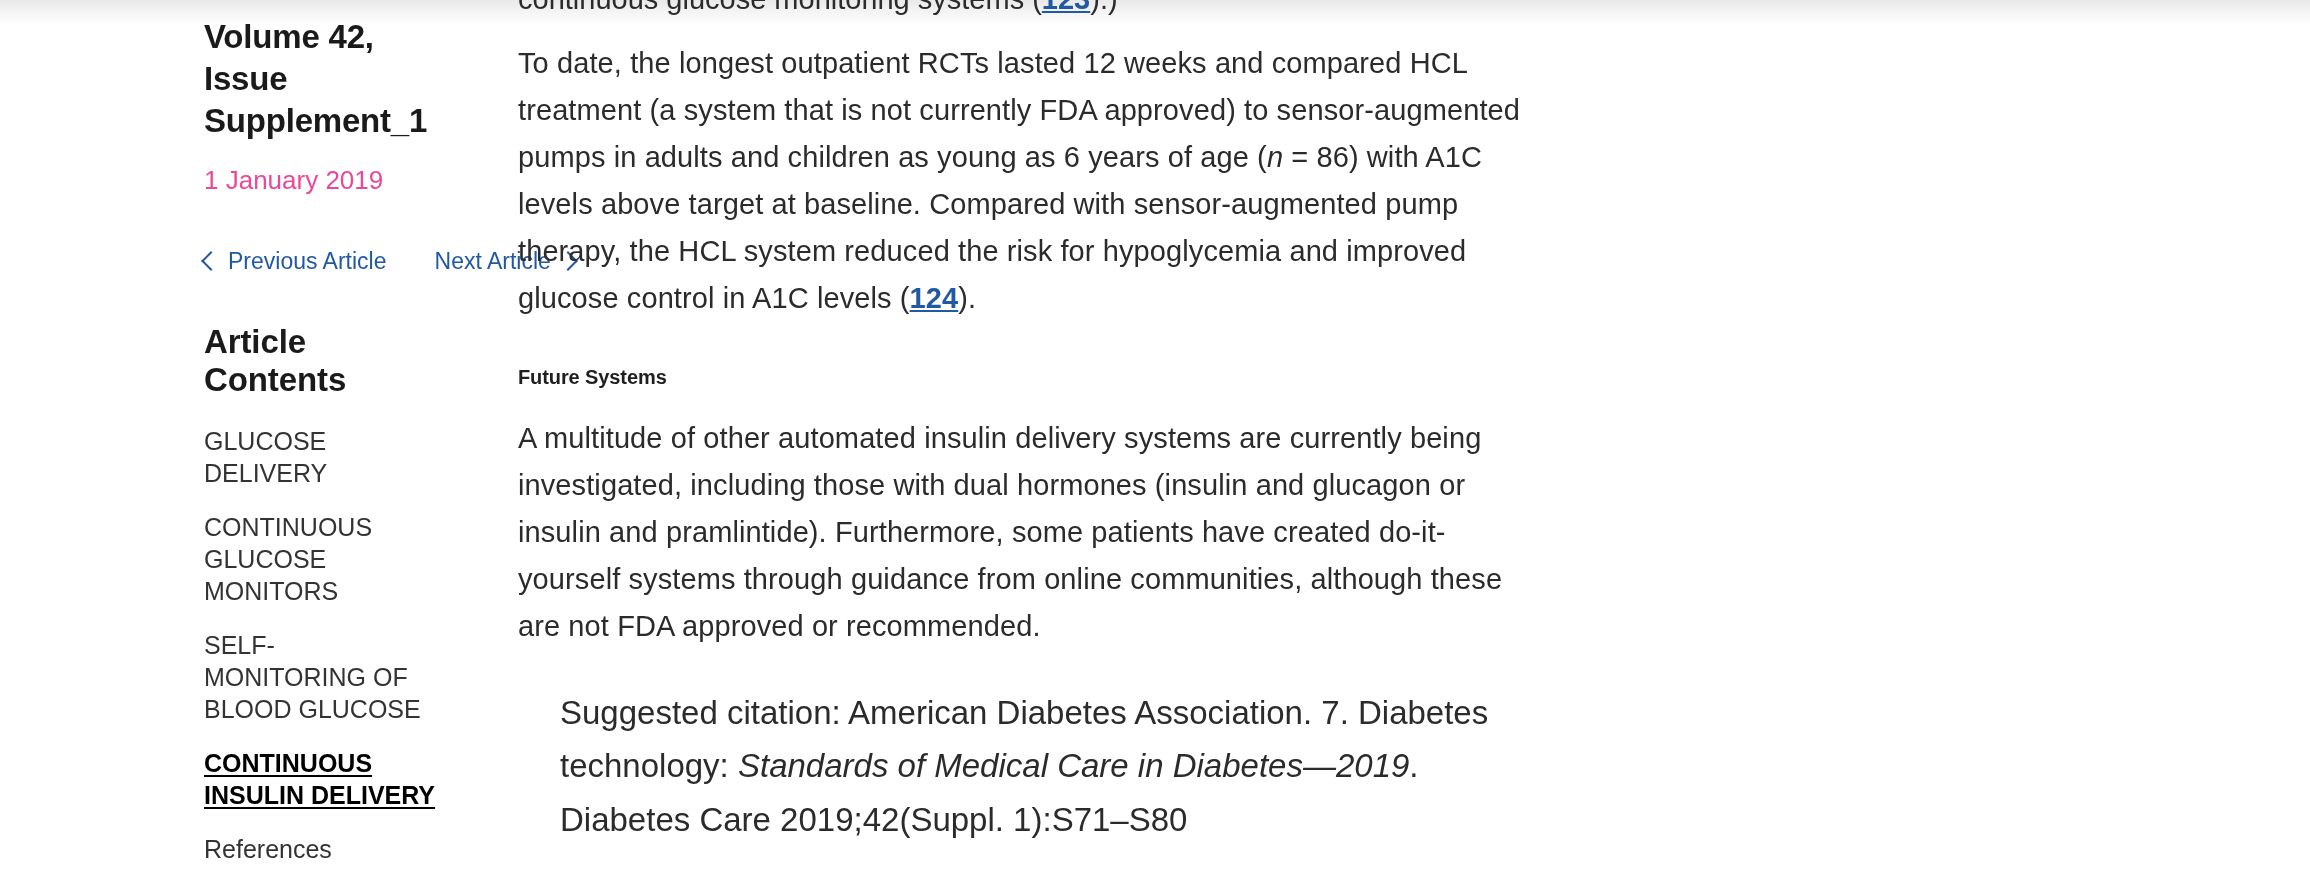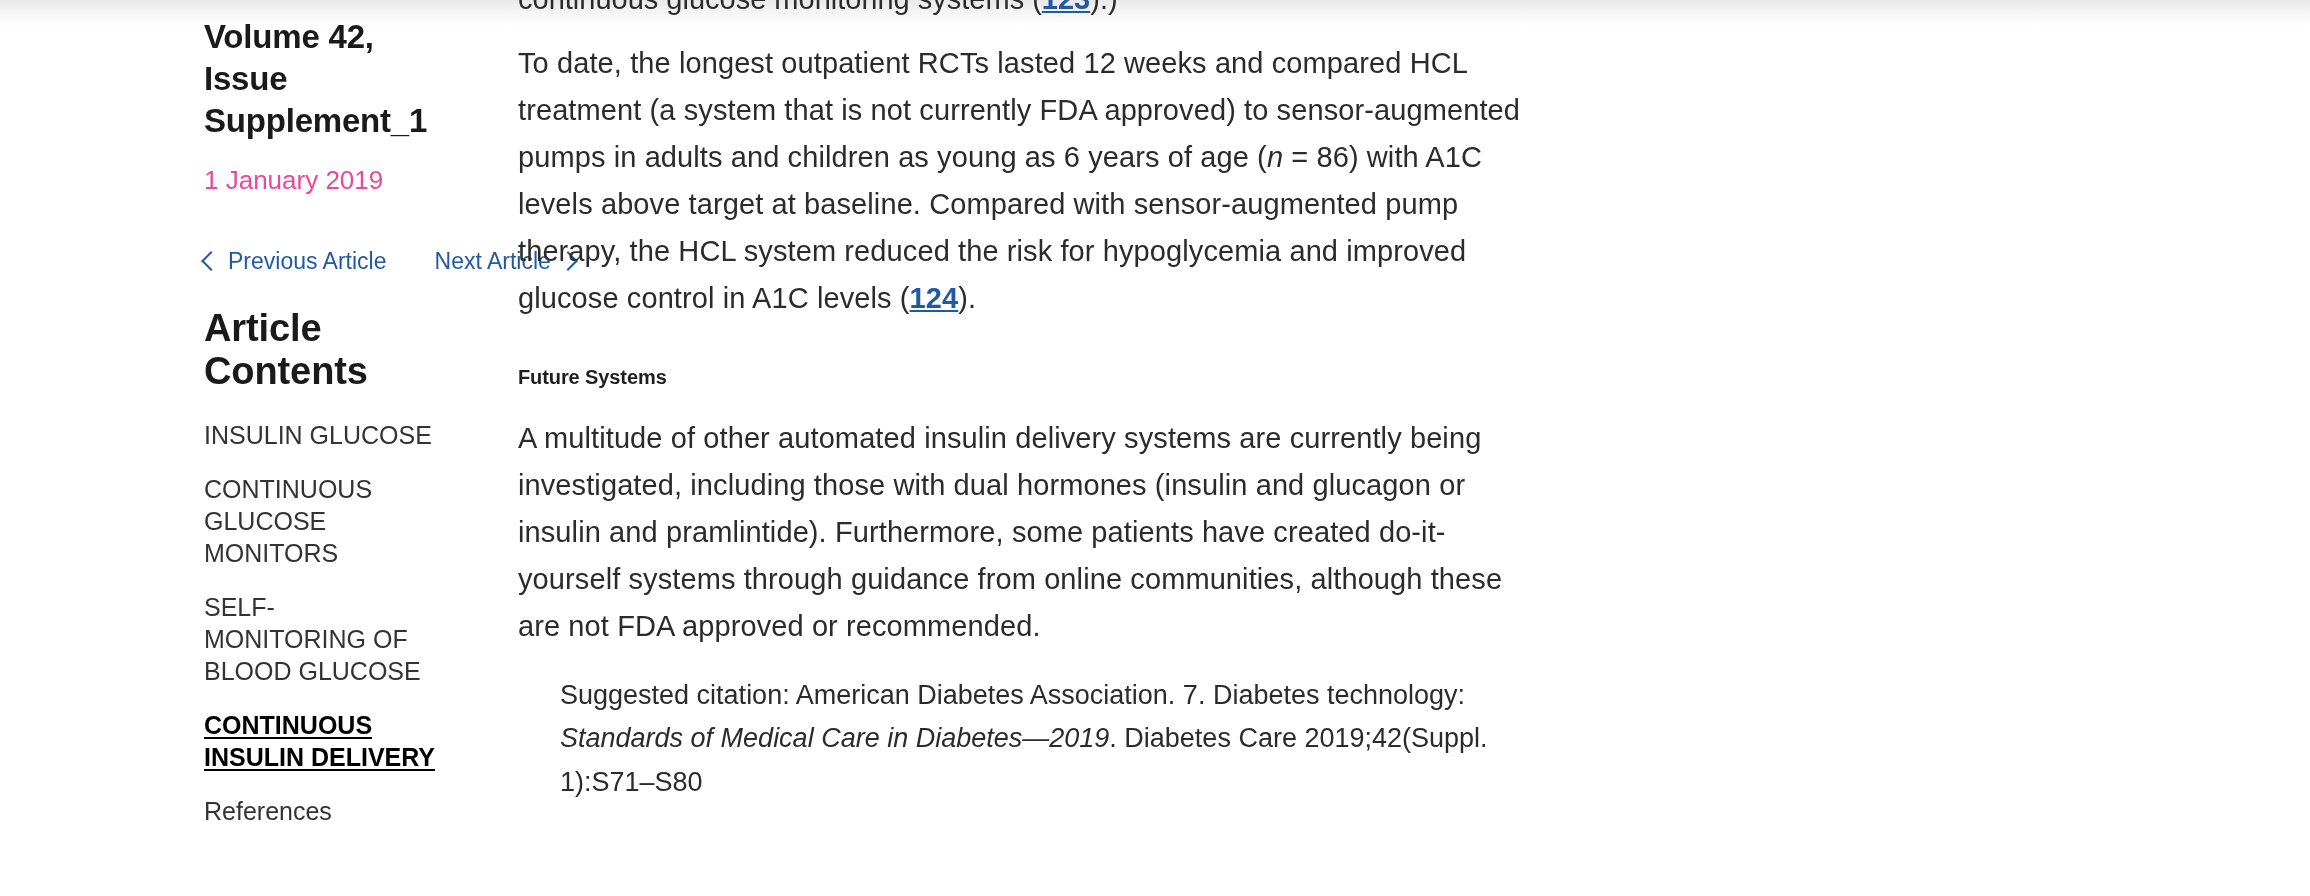"Article Contents" .contents-heading { font-size: 38px -> 33px; margin-top: 32px -> 48px }
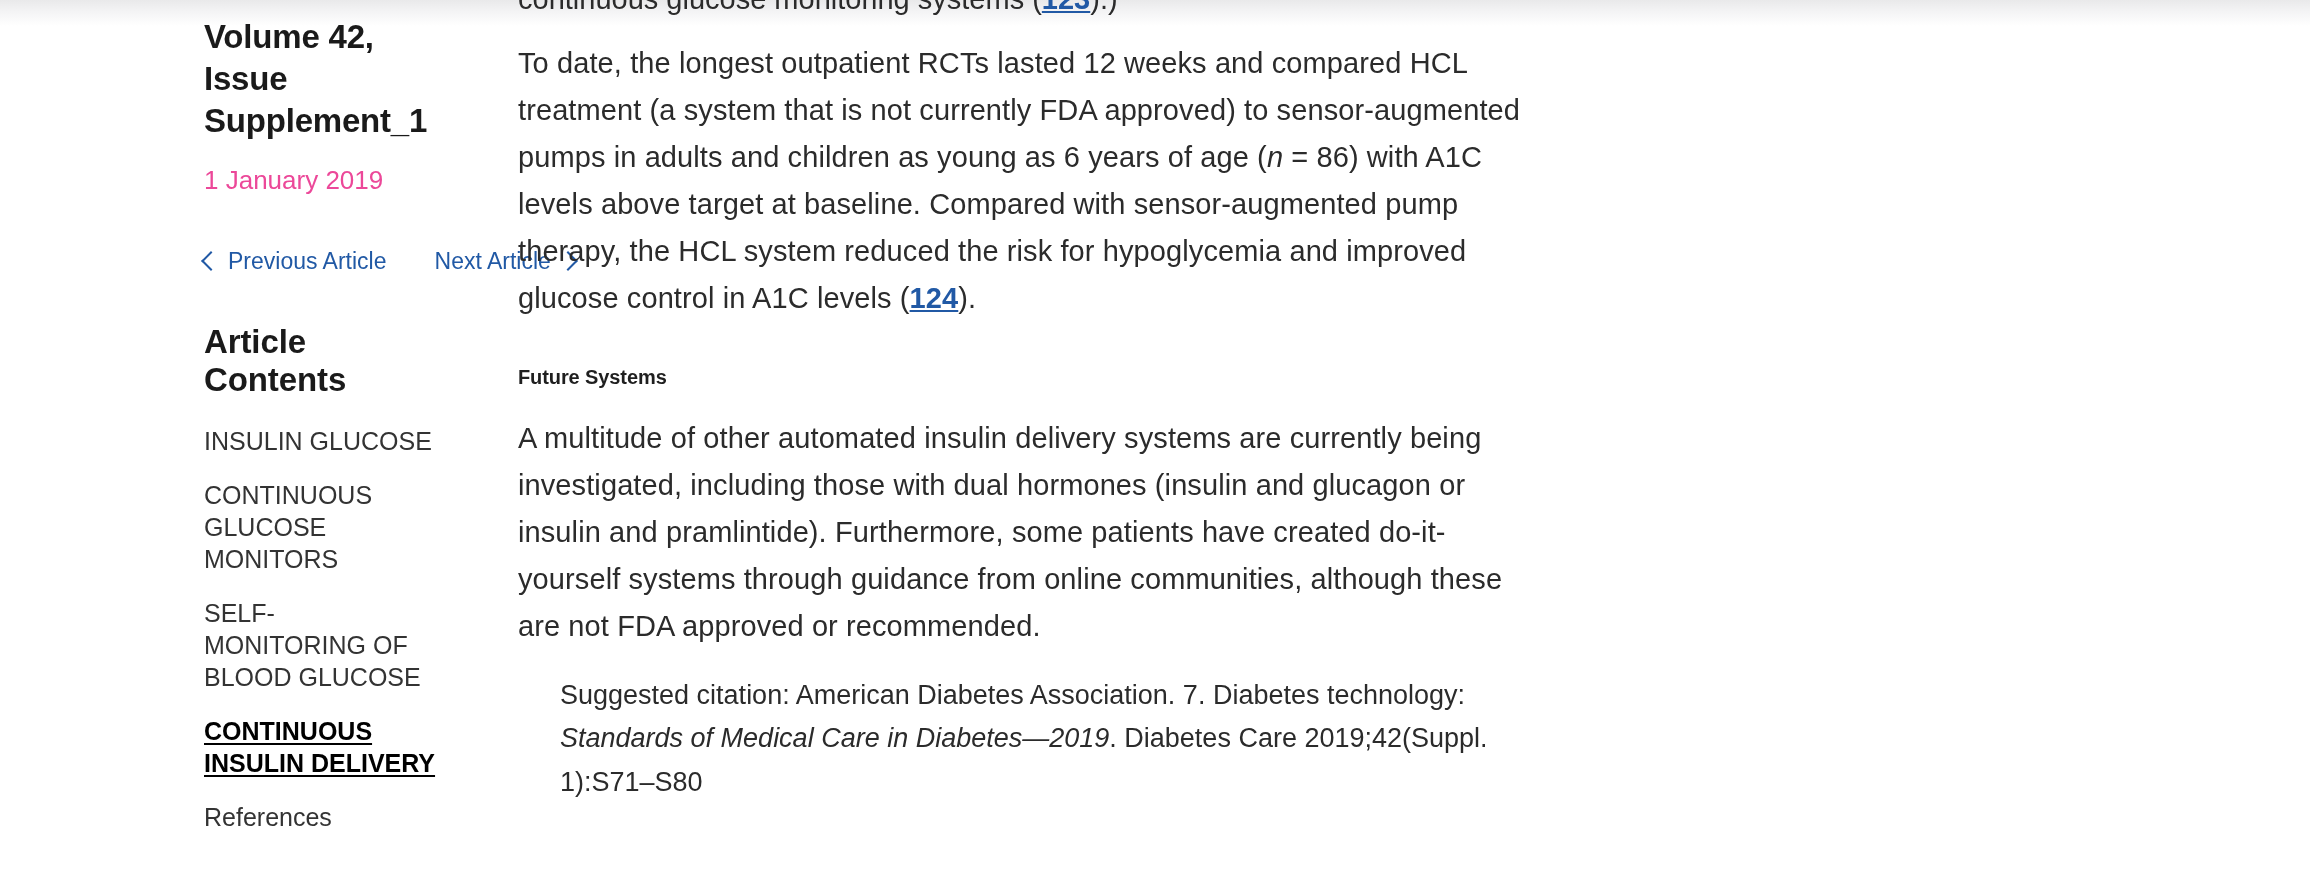"INSULIN GLUCOSE" a { text: INSULIN GLUCOSE -> GLUCOSE DELIVERY }
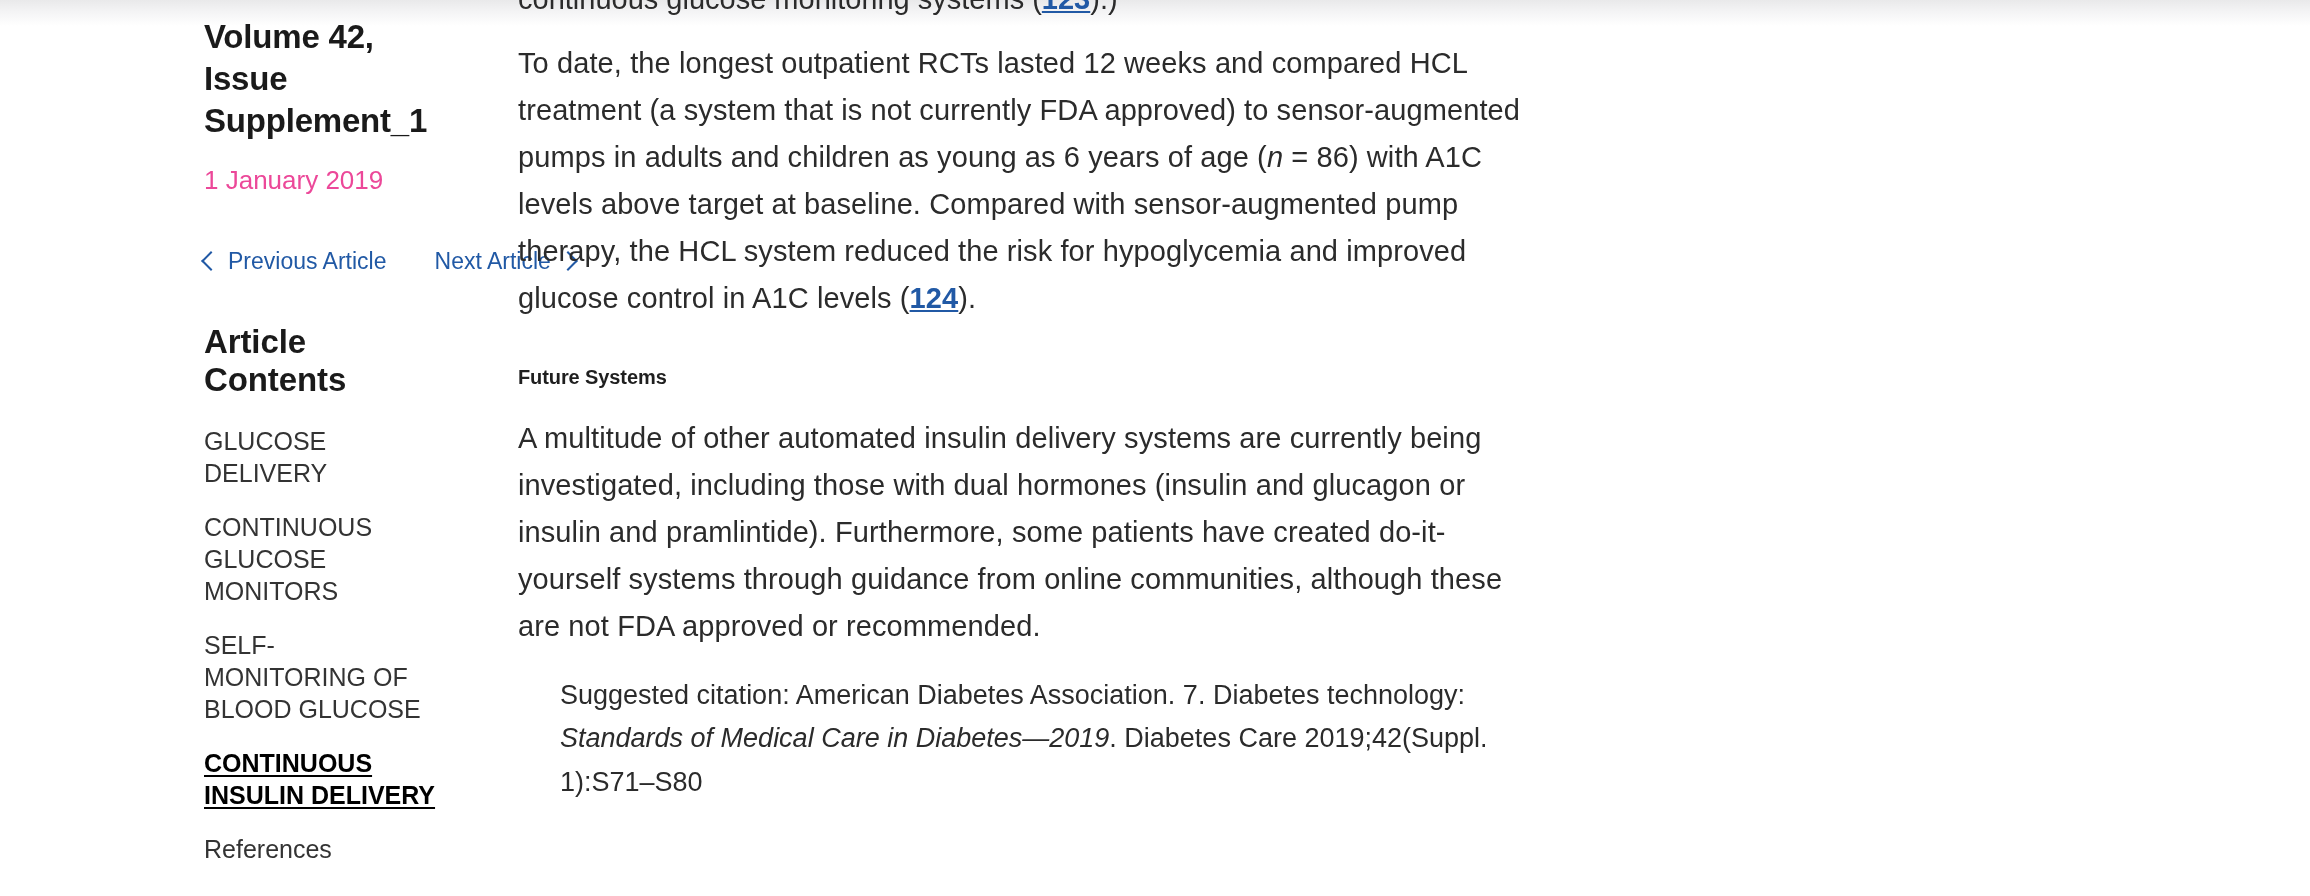"Suggested citation: American Diabetes" .citation { font-size: 27px -> 33px; margin-top: 24px -> 36px }
